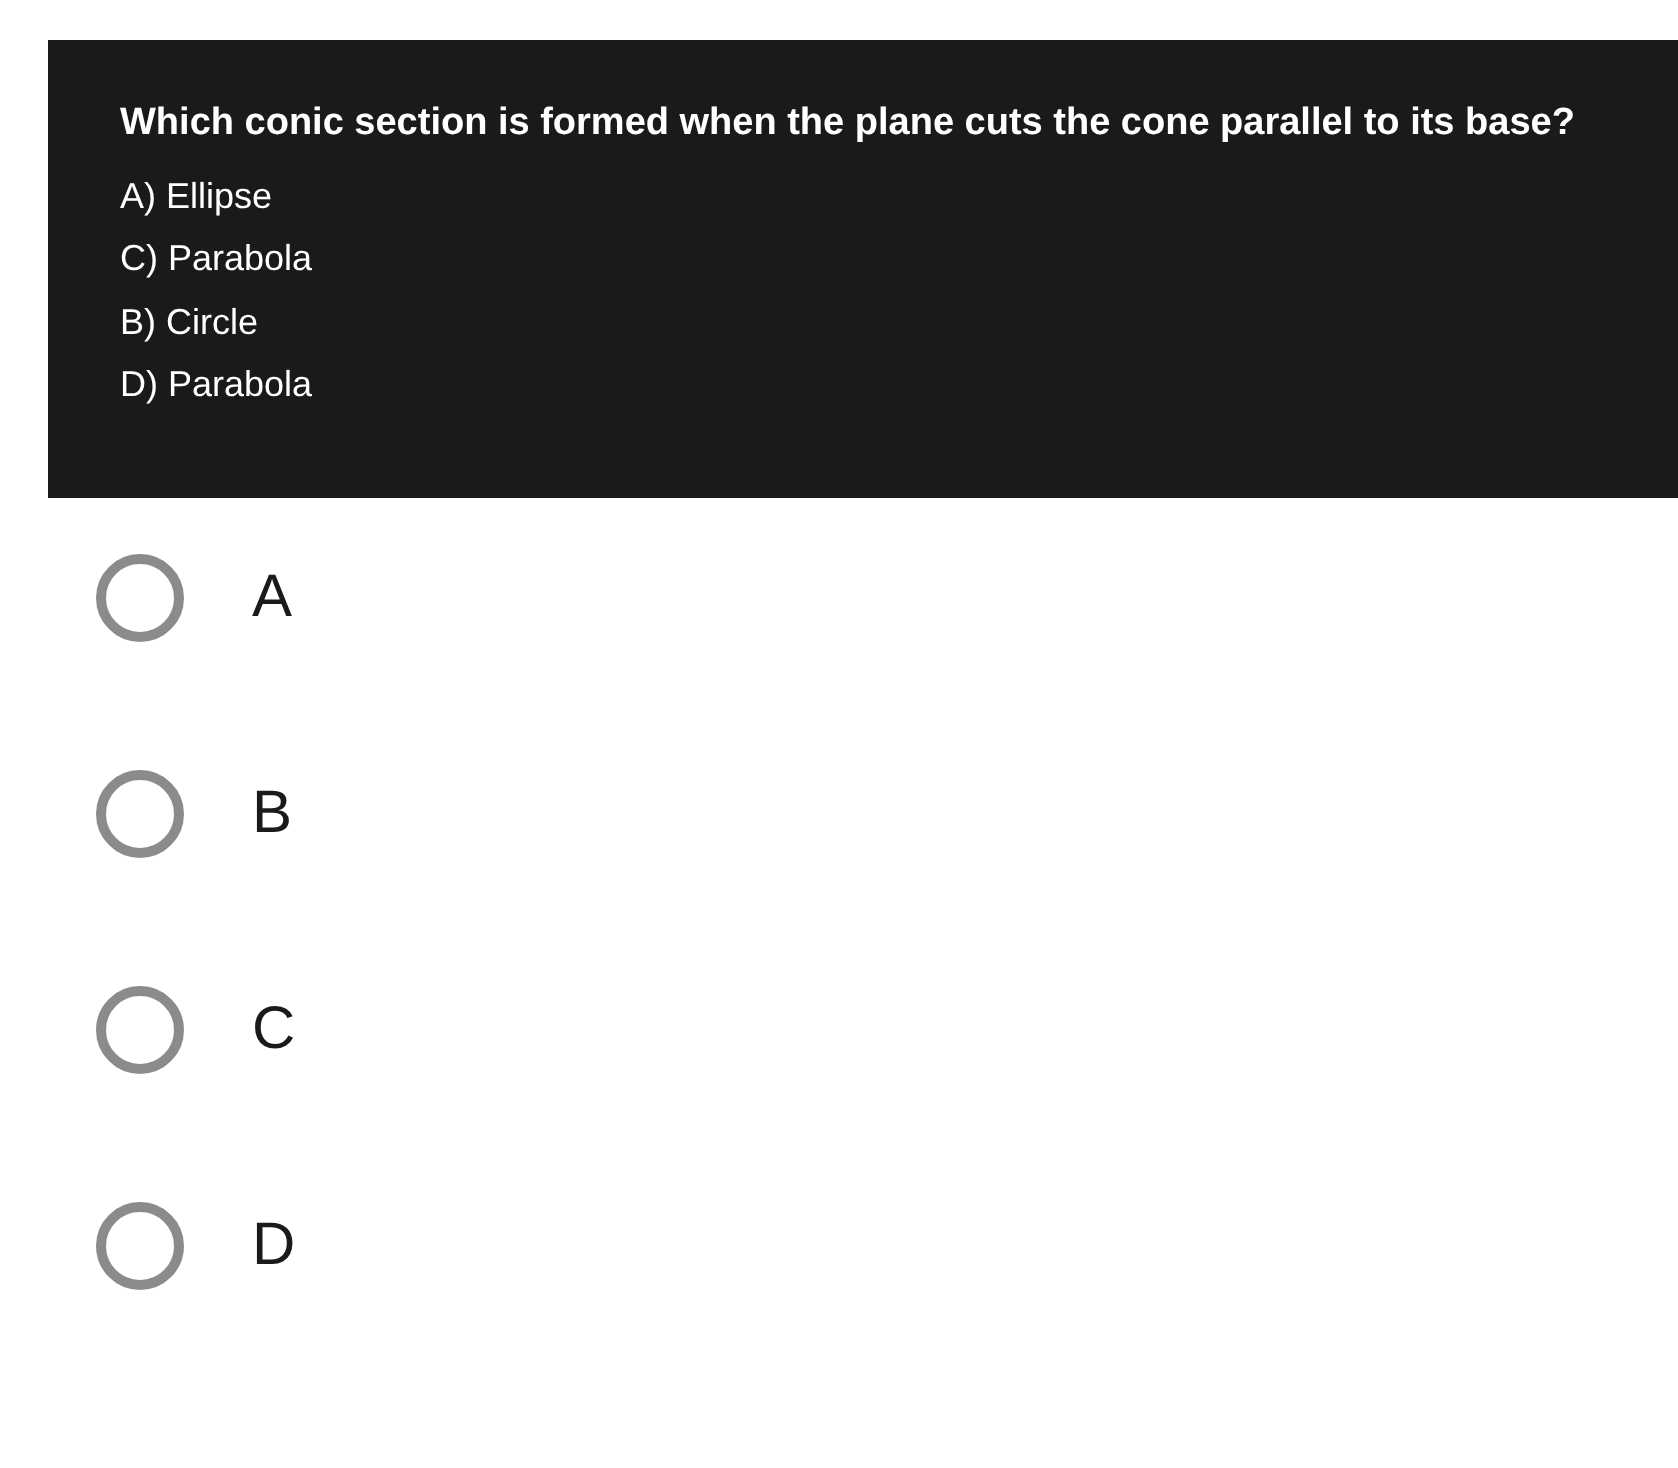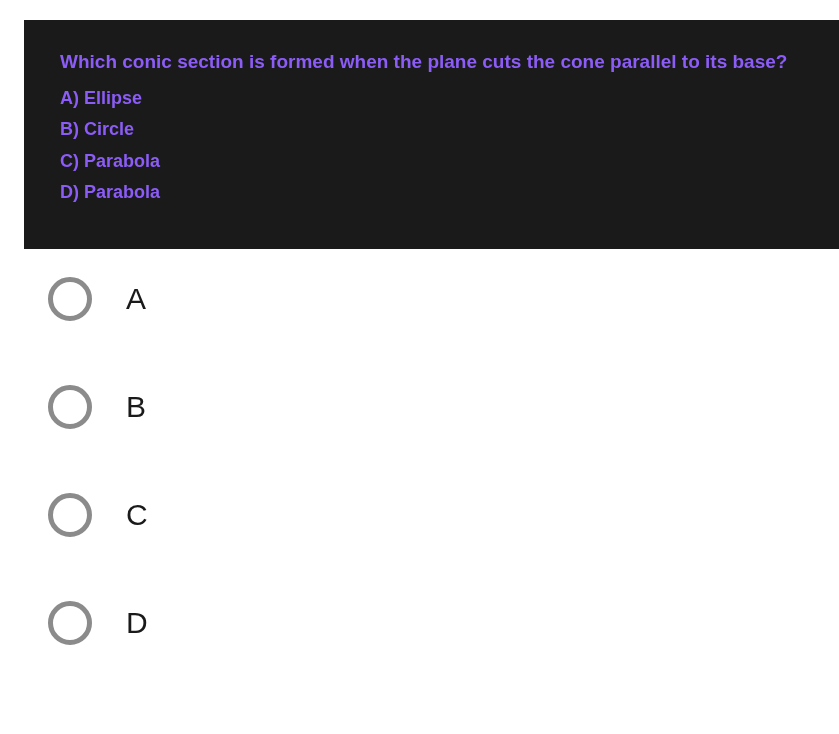"Which conic section is formed" .question-box { color: #8b5cf6 -> #ffffff }
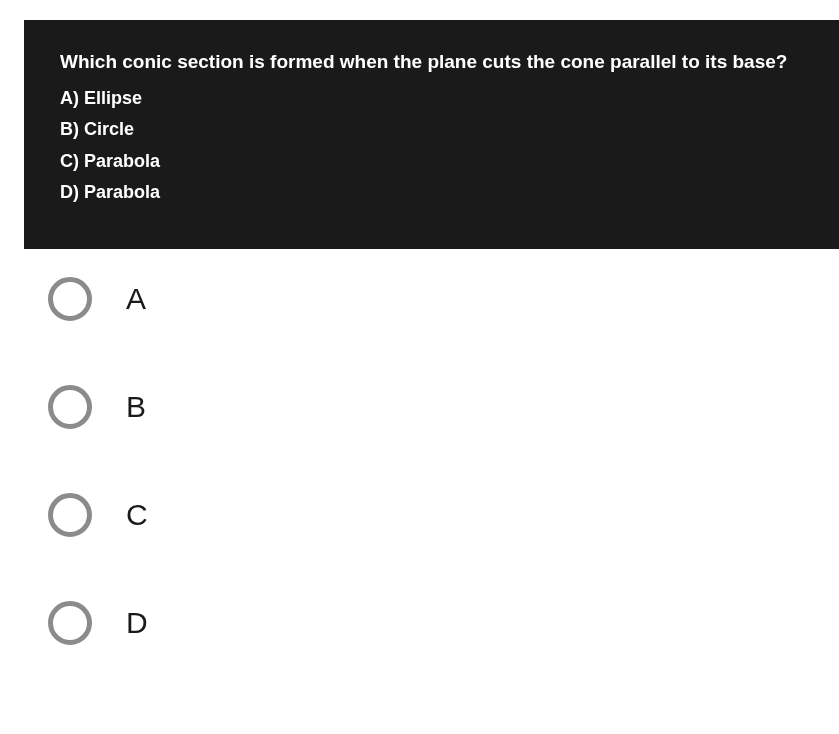"A) Ellipse" .question-option { font-weight: 700 -> 400 }
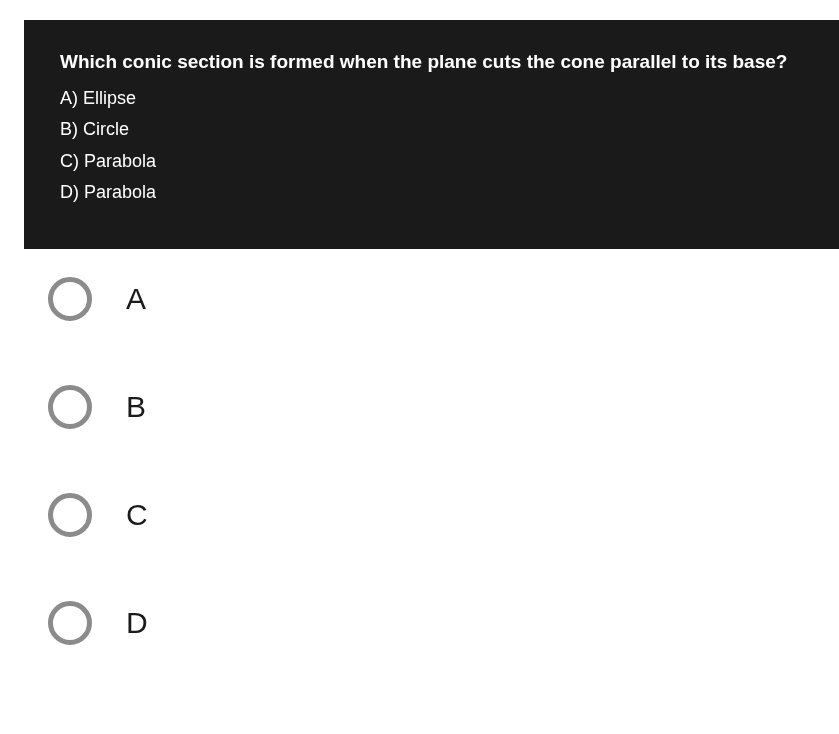"B) Circle" div.question-option { order: before "C) Parabola" -> after "C) Parabola" }
